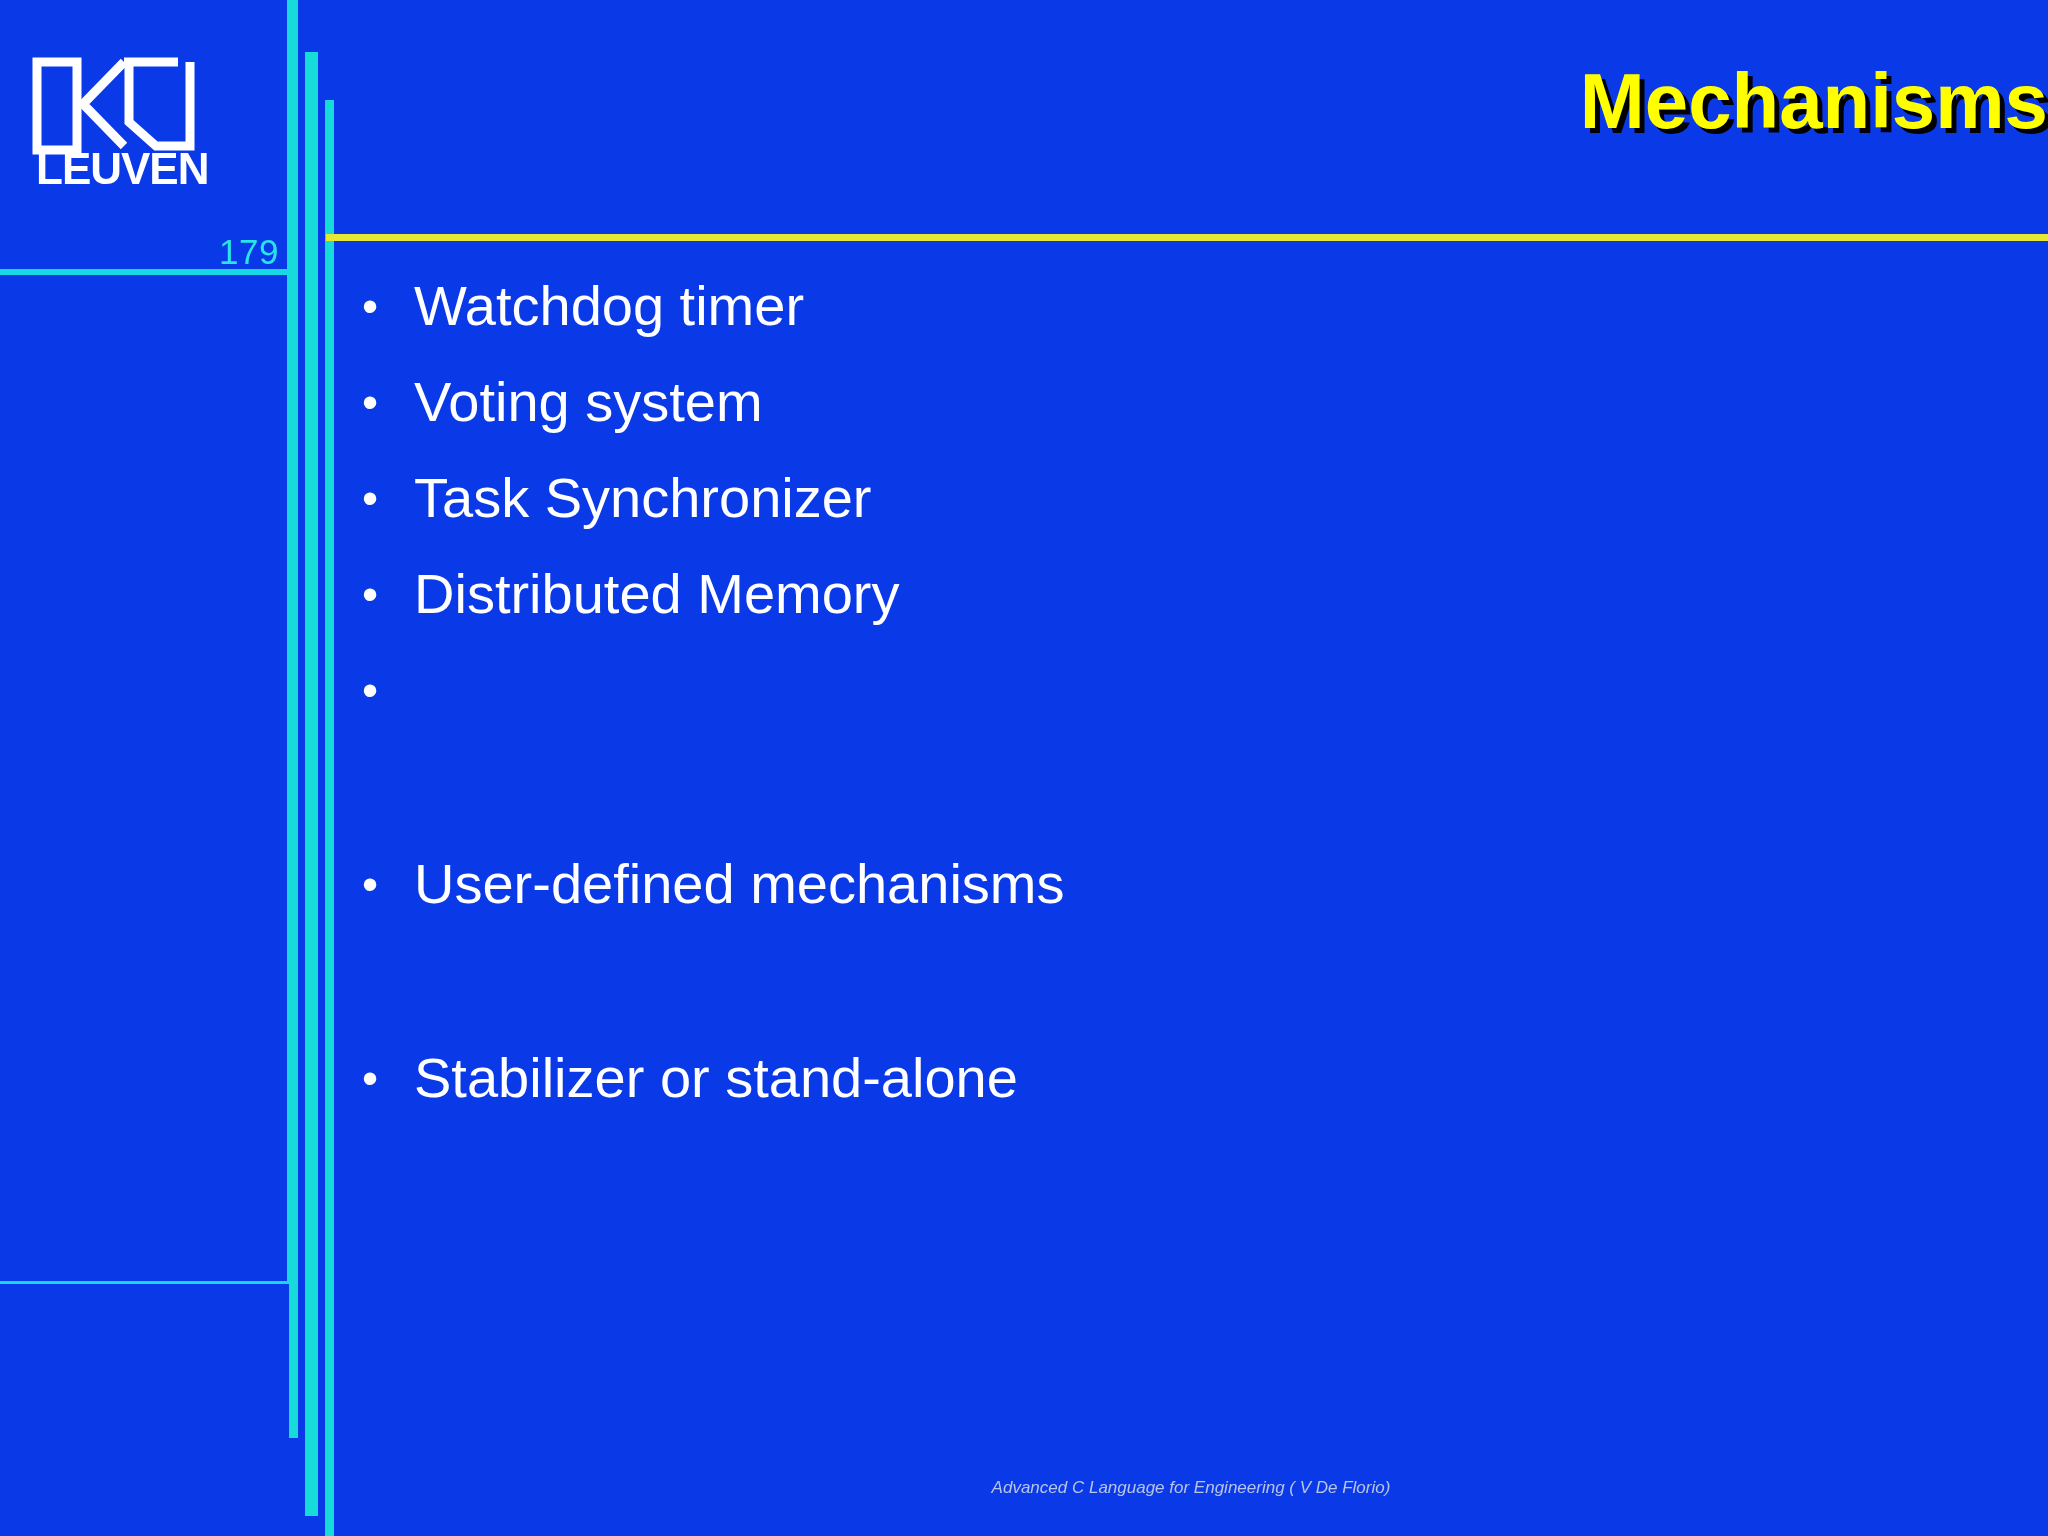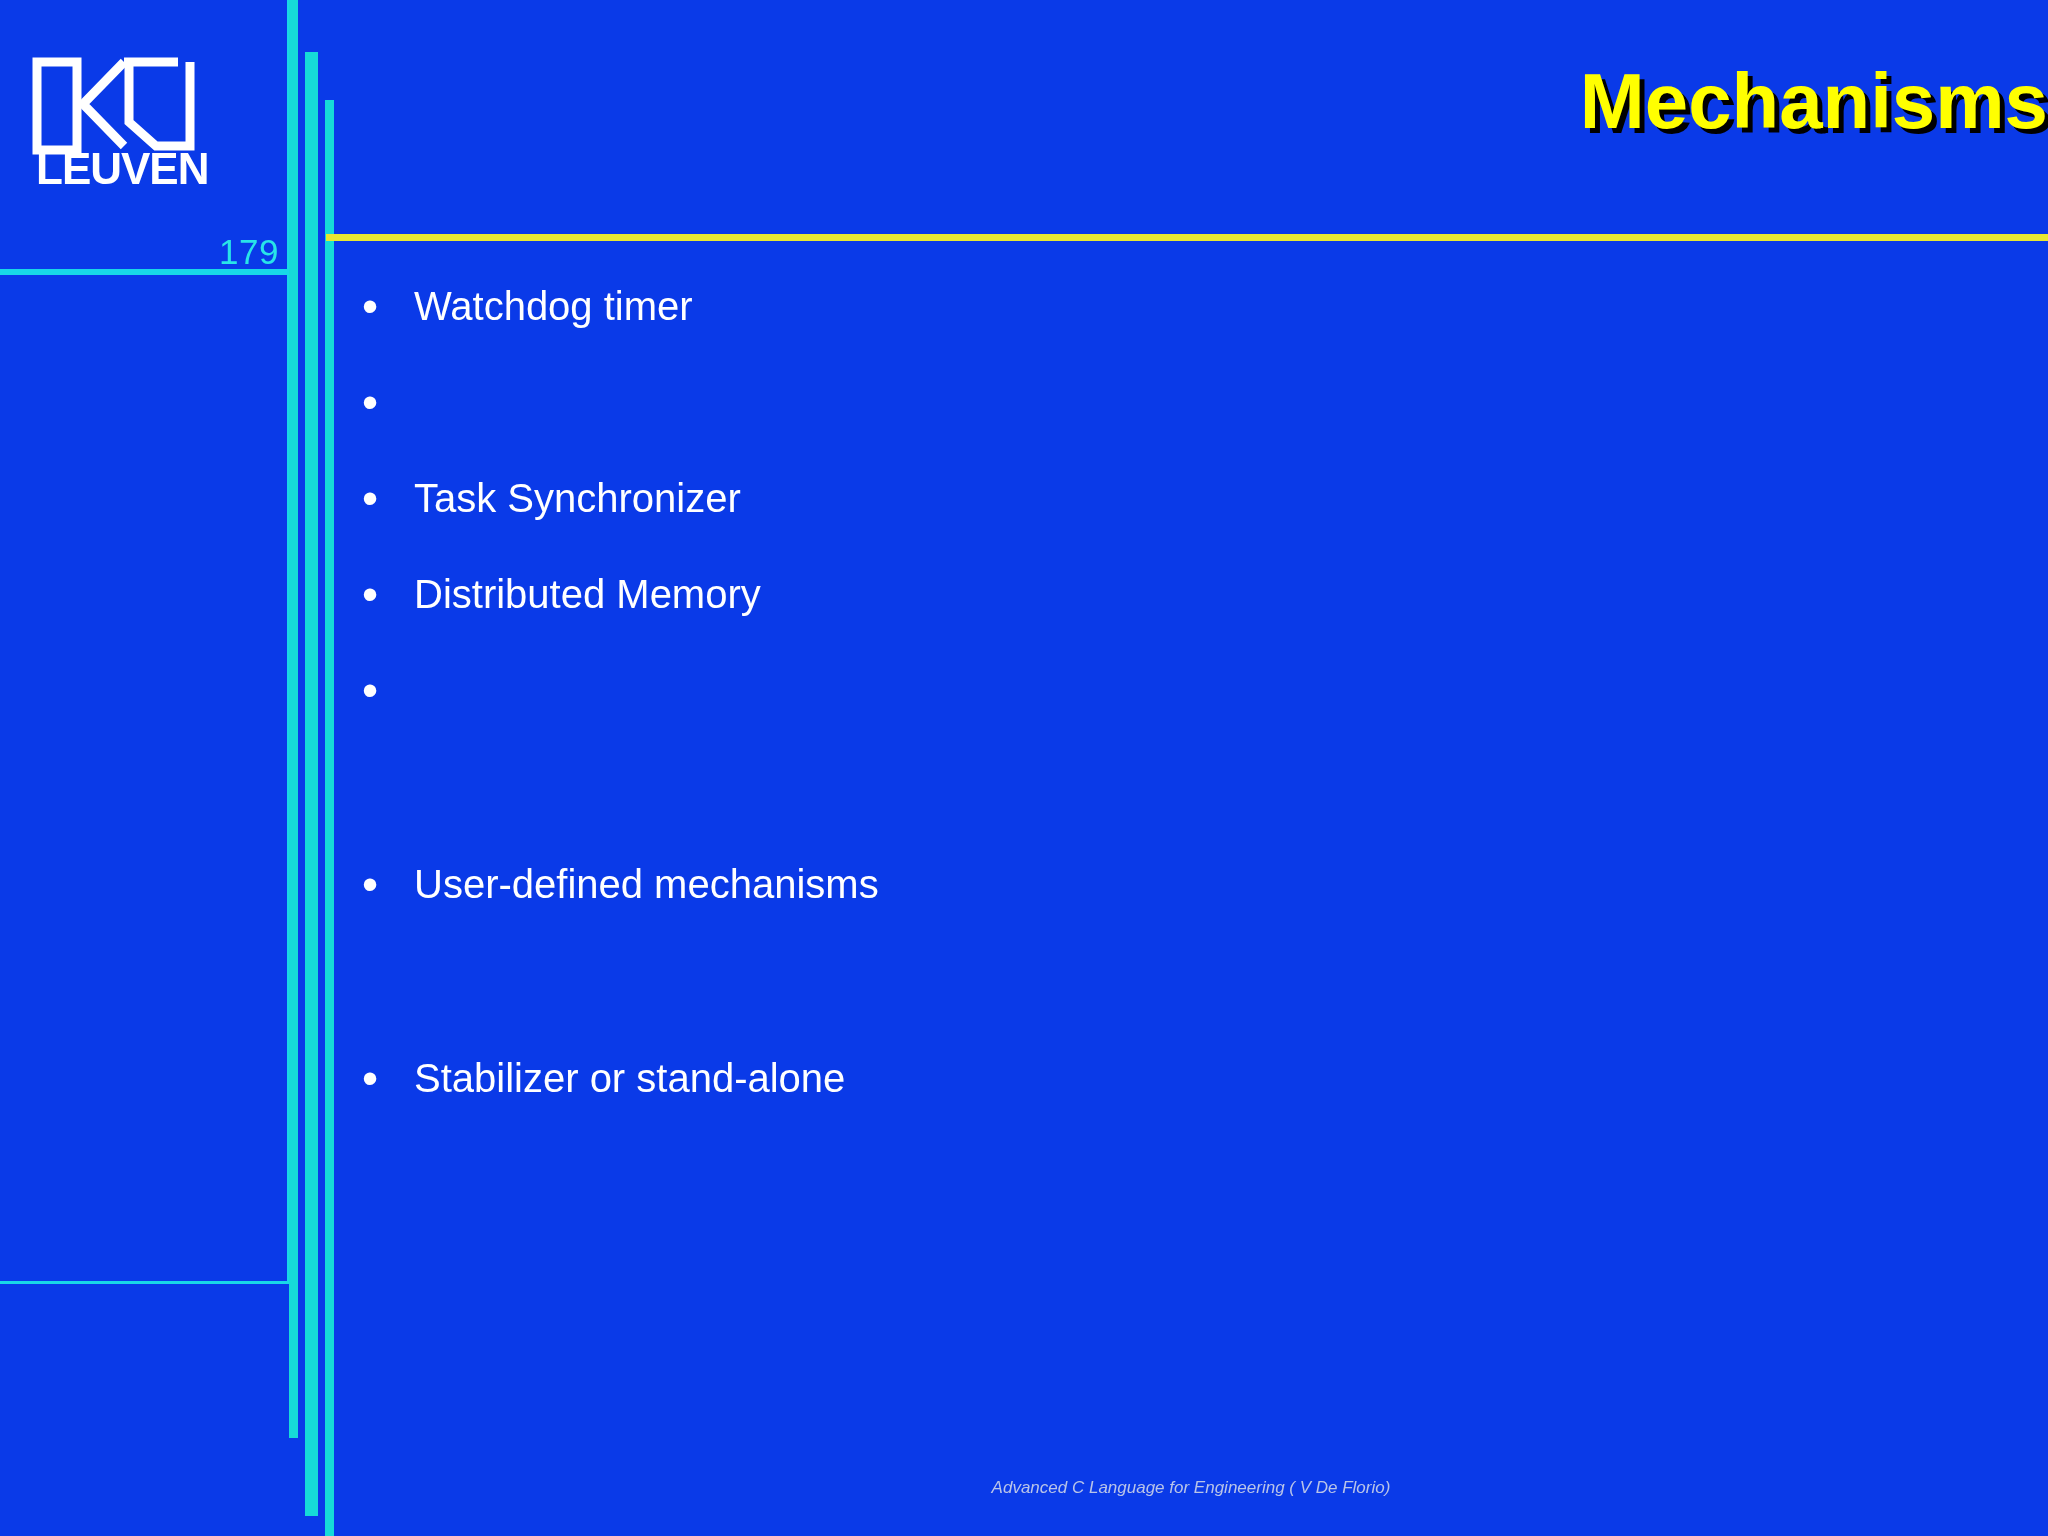"Watchdog timer" .bullet-text { font-size: 40px -> 56px }
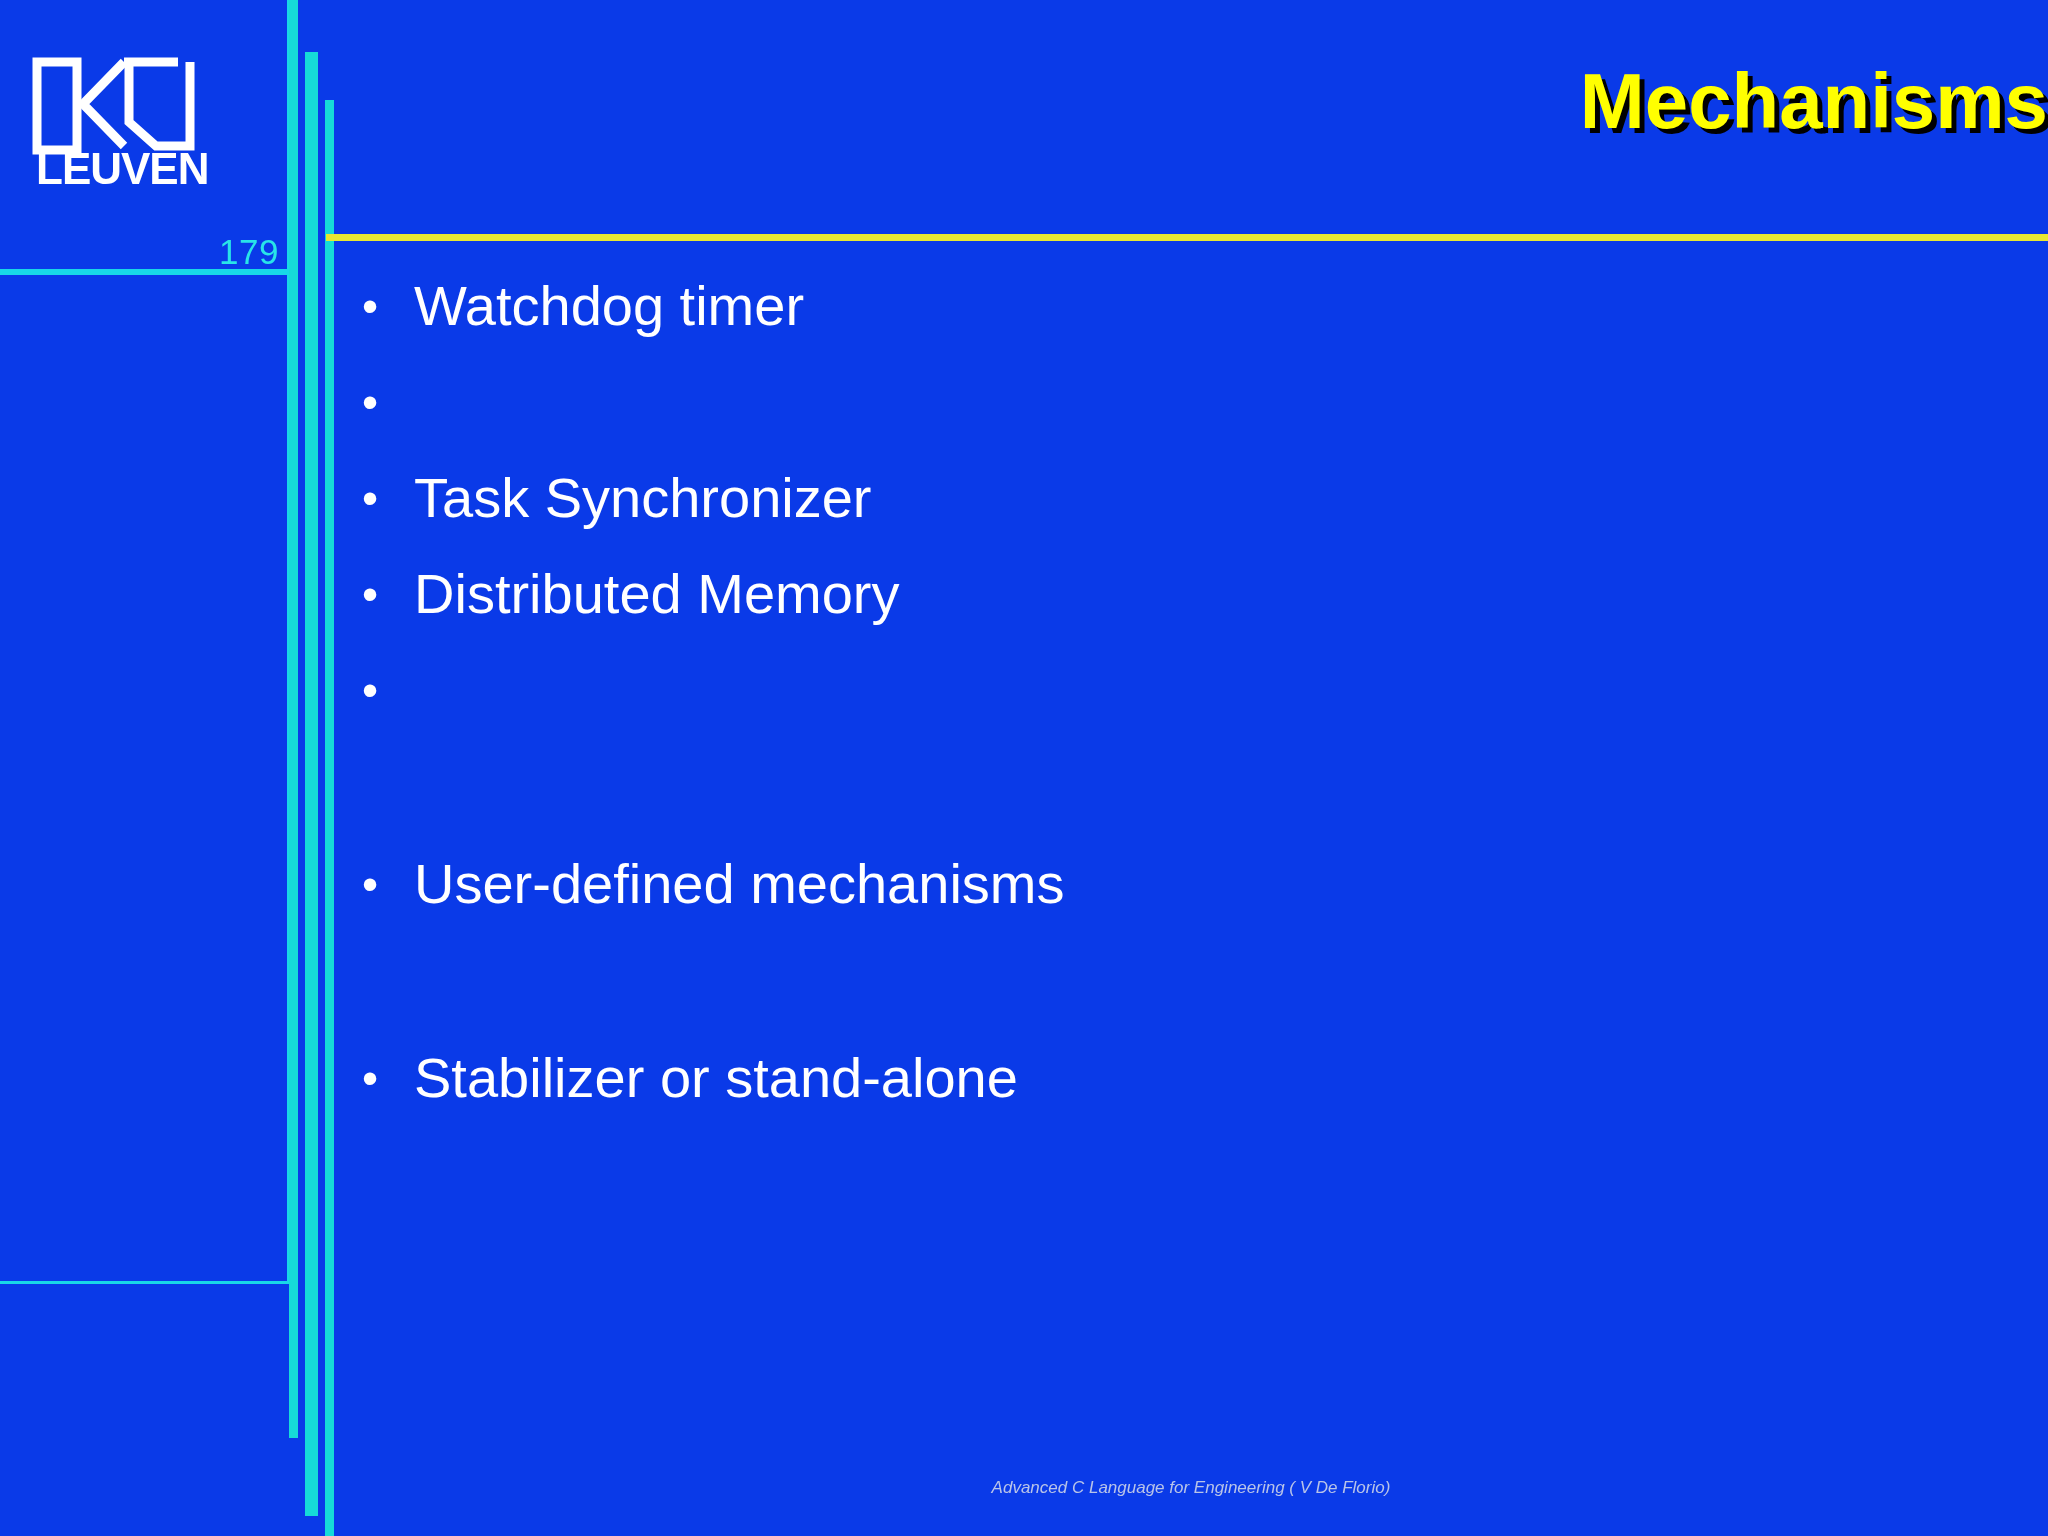"Voting system" span.bullet-text { html: none -> <span>Voting system</span> }
